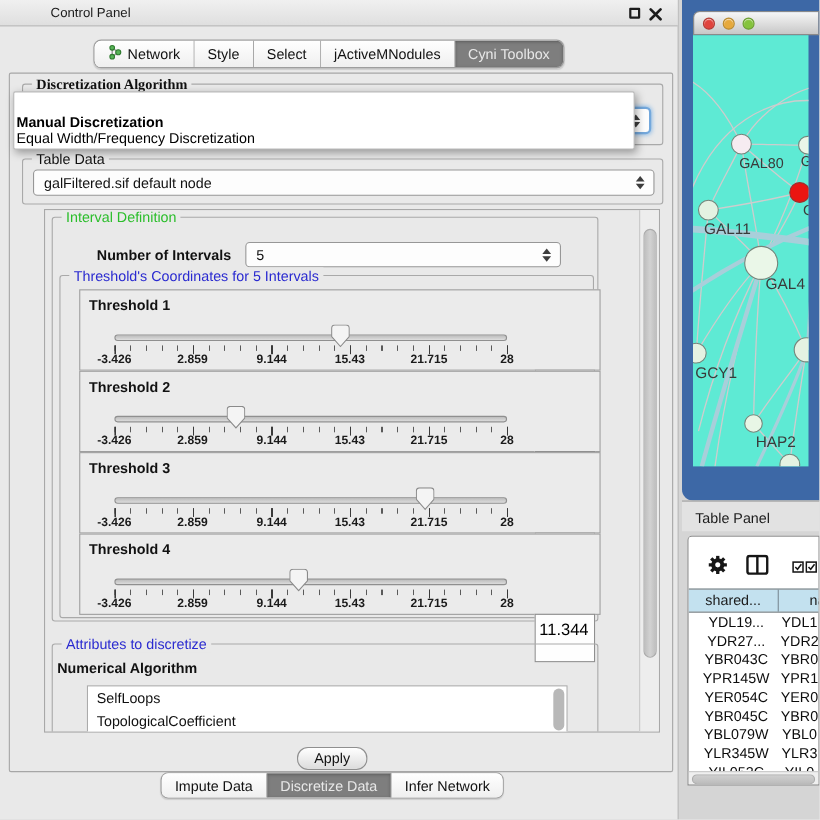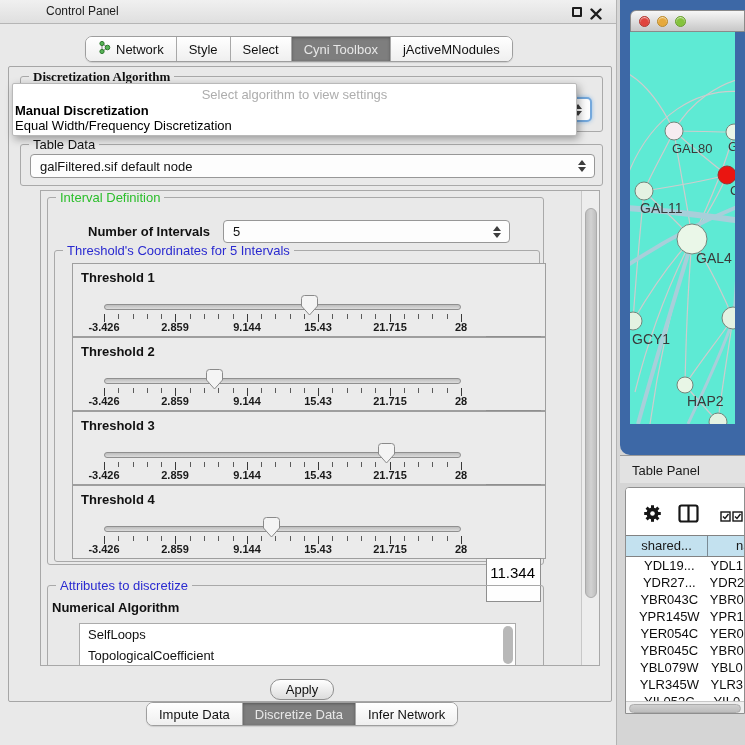"Cyni Toolbox" div.tab { order: before "jActiveMNodules" -> after "jActiveMNodules" }
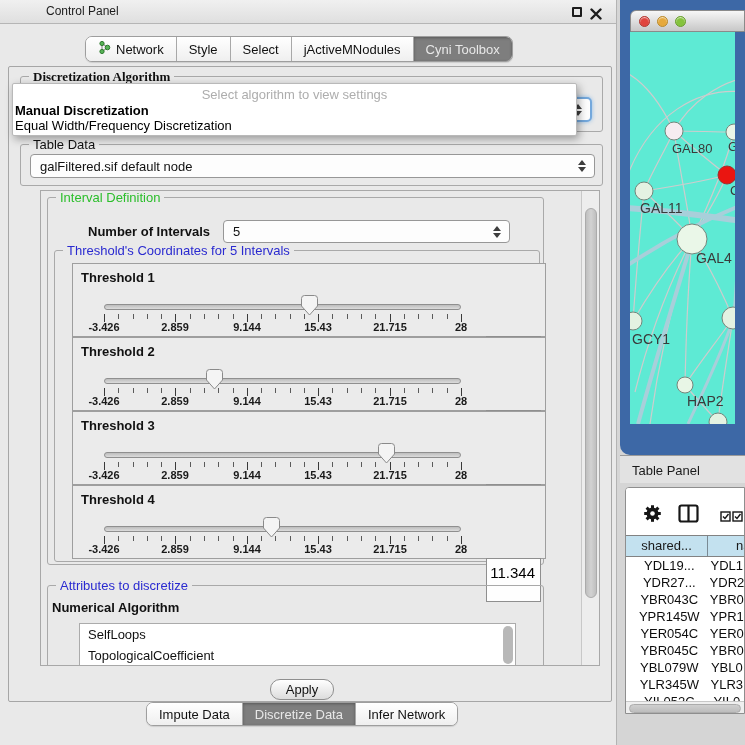"Select algorithm to view settings" div.popup-hint { html: <div>Select algorithm to view settings</div> -> none }
